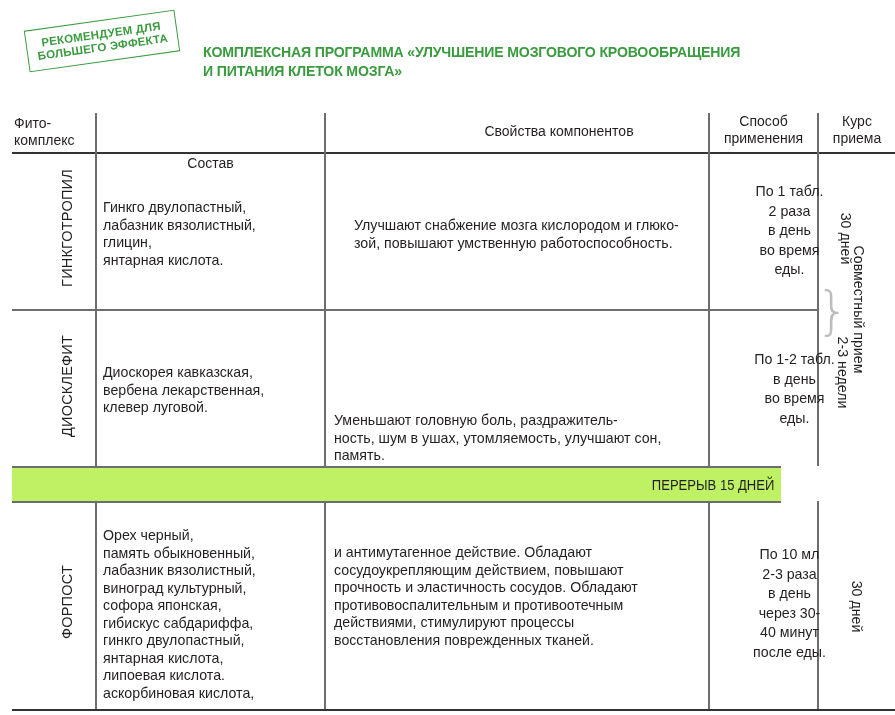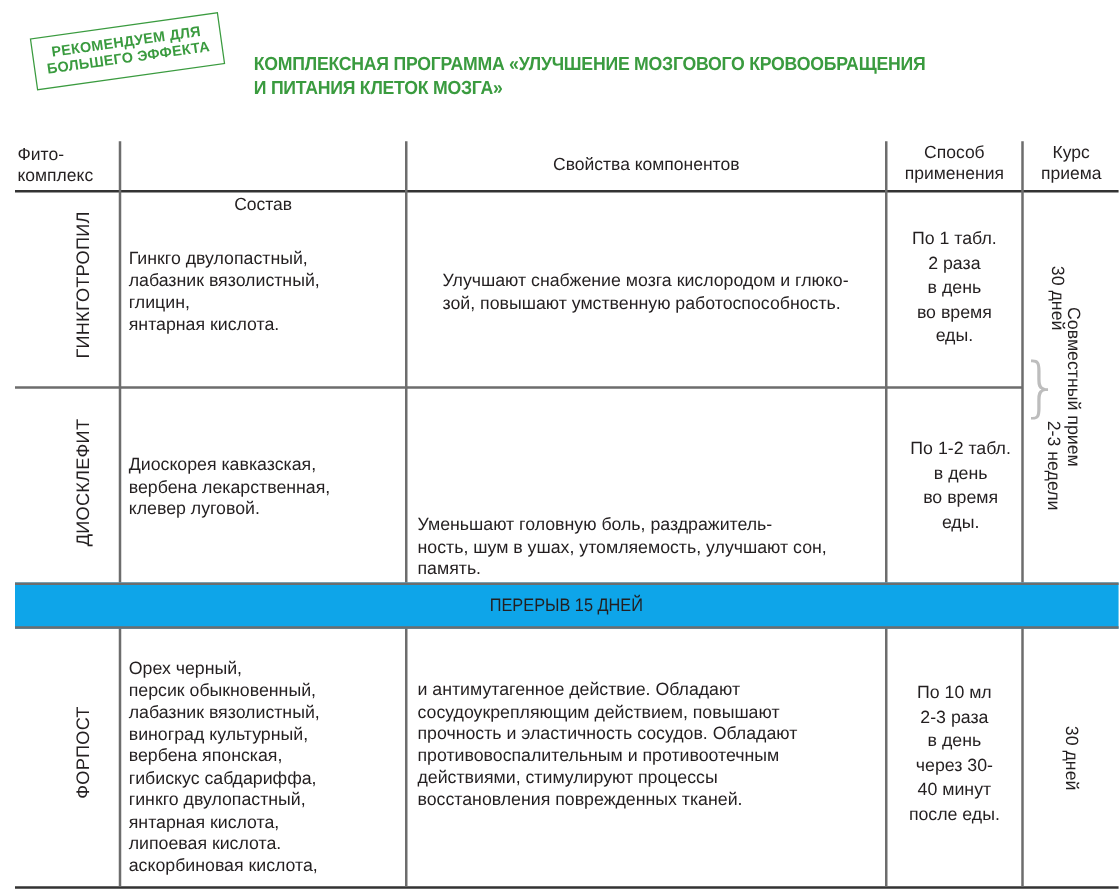"Свойства компонентов" div.hdr { padding-left: none -> 42px }
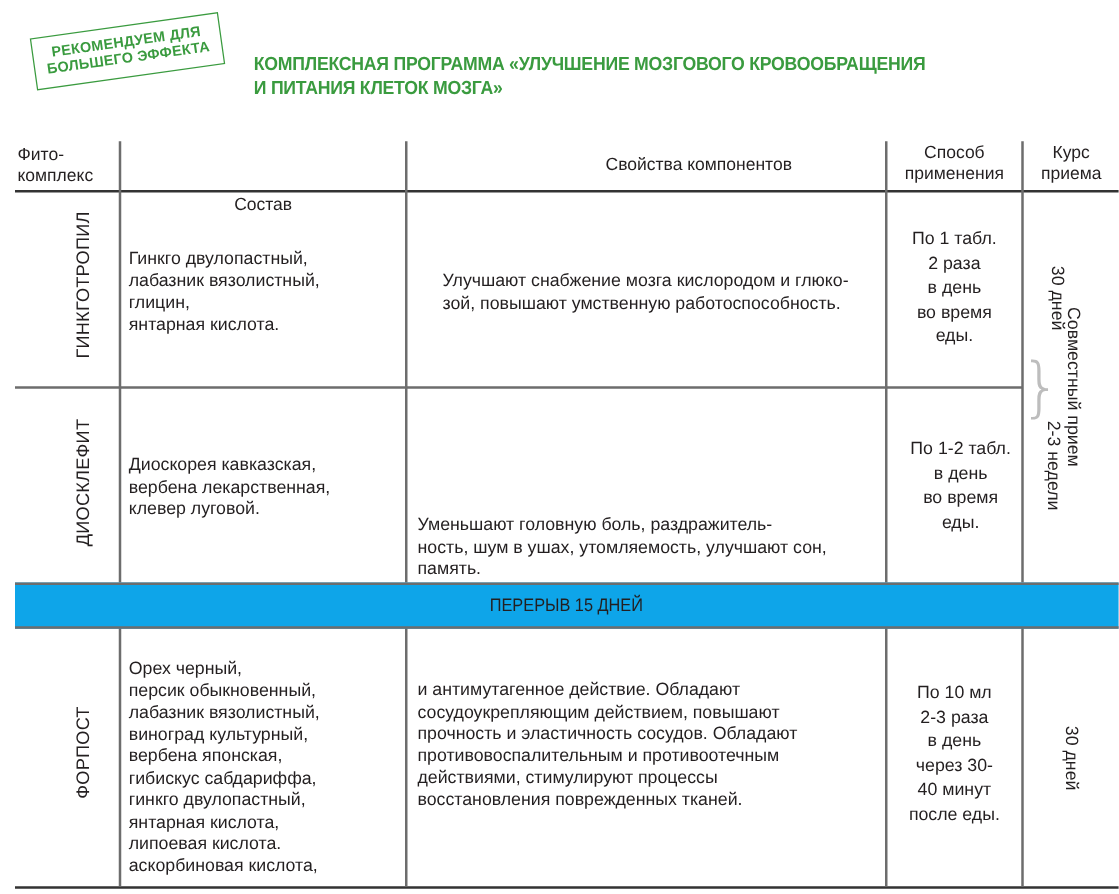"По 1 табл." .center { margin-left: none -> 26px }
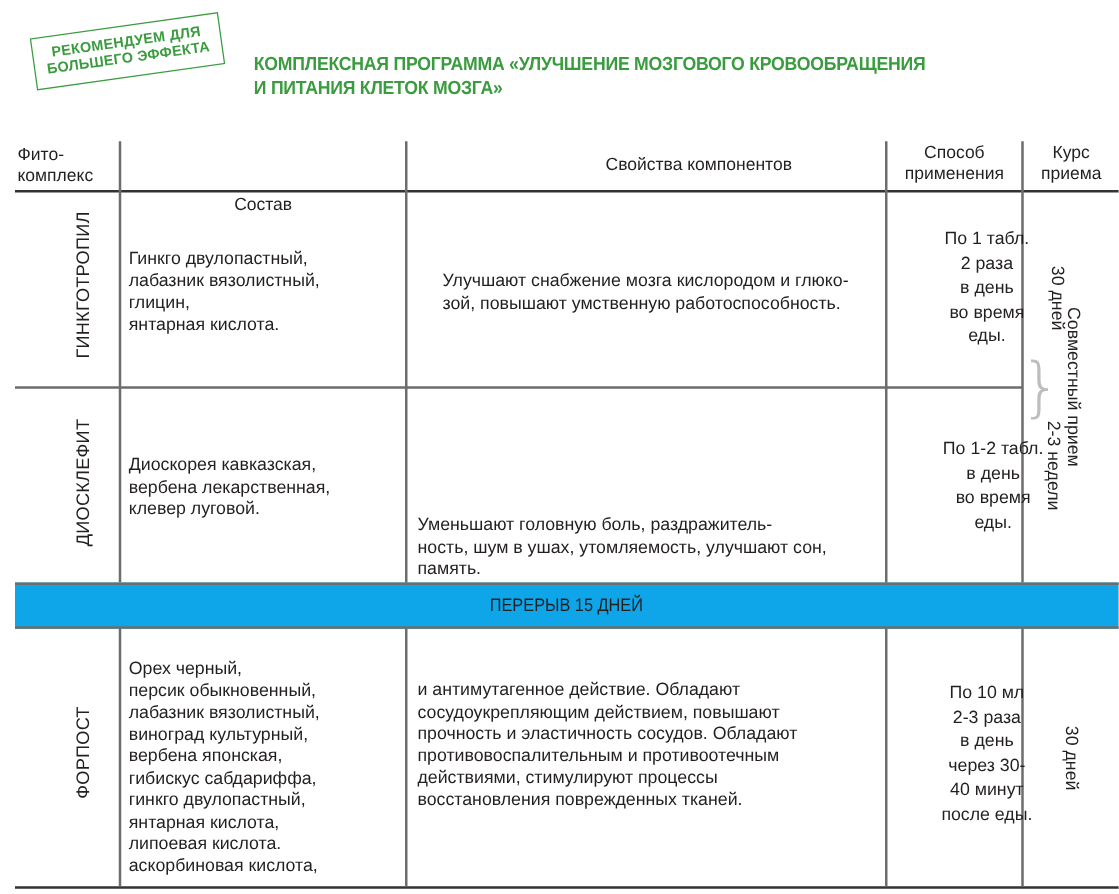"ПЕРЕРЫВ 15 ДНЕЙ" .break-row { background: #0ea5e9 -> #bef264; justify-content: center -> flex-end; width: 883px -> 769px }
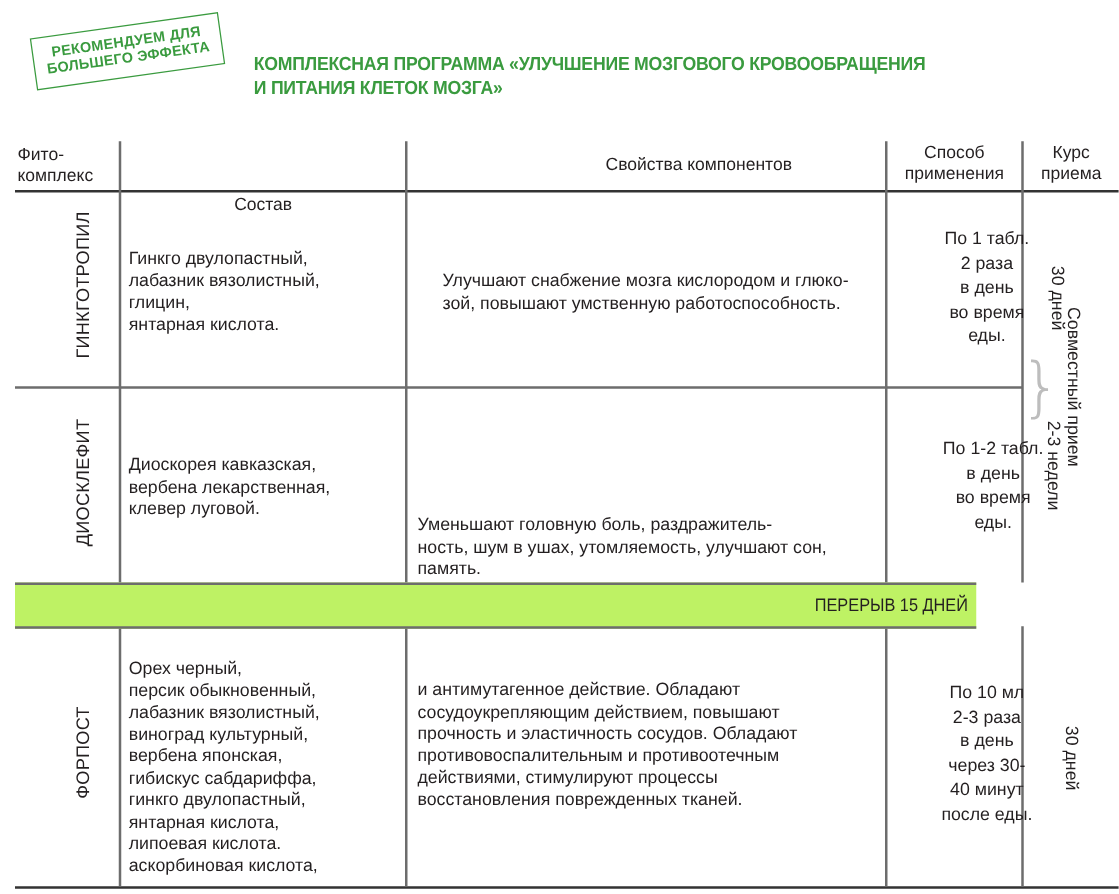"персик обыкновенный," div { text: персик -> память }
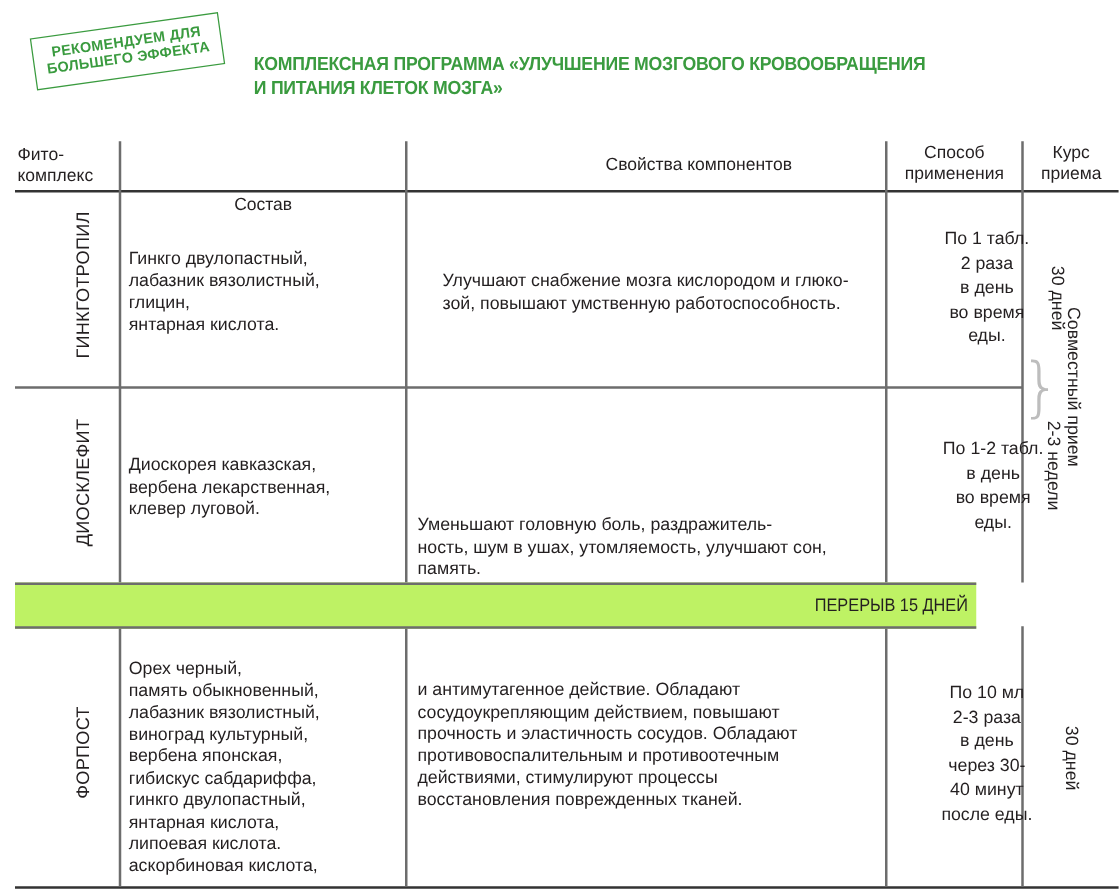"вербена японская," div { text: вербена -> софора }
